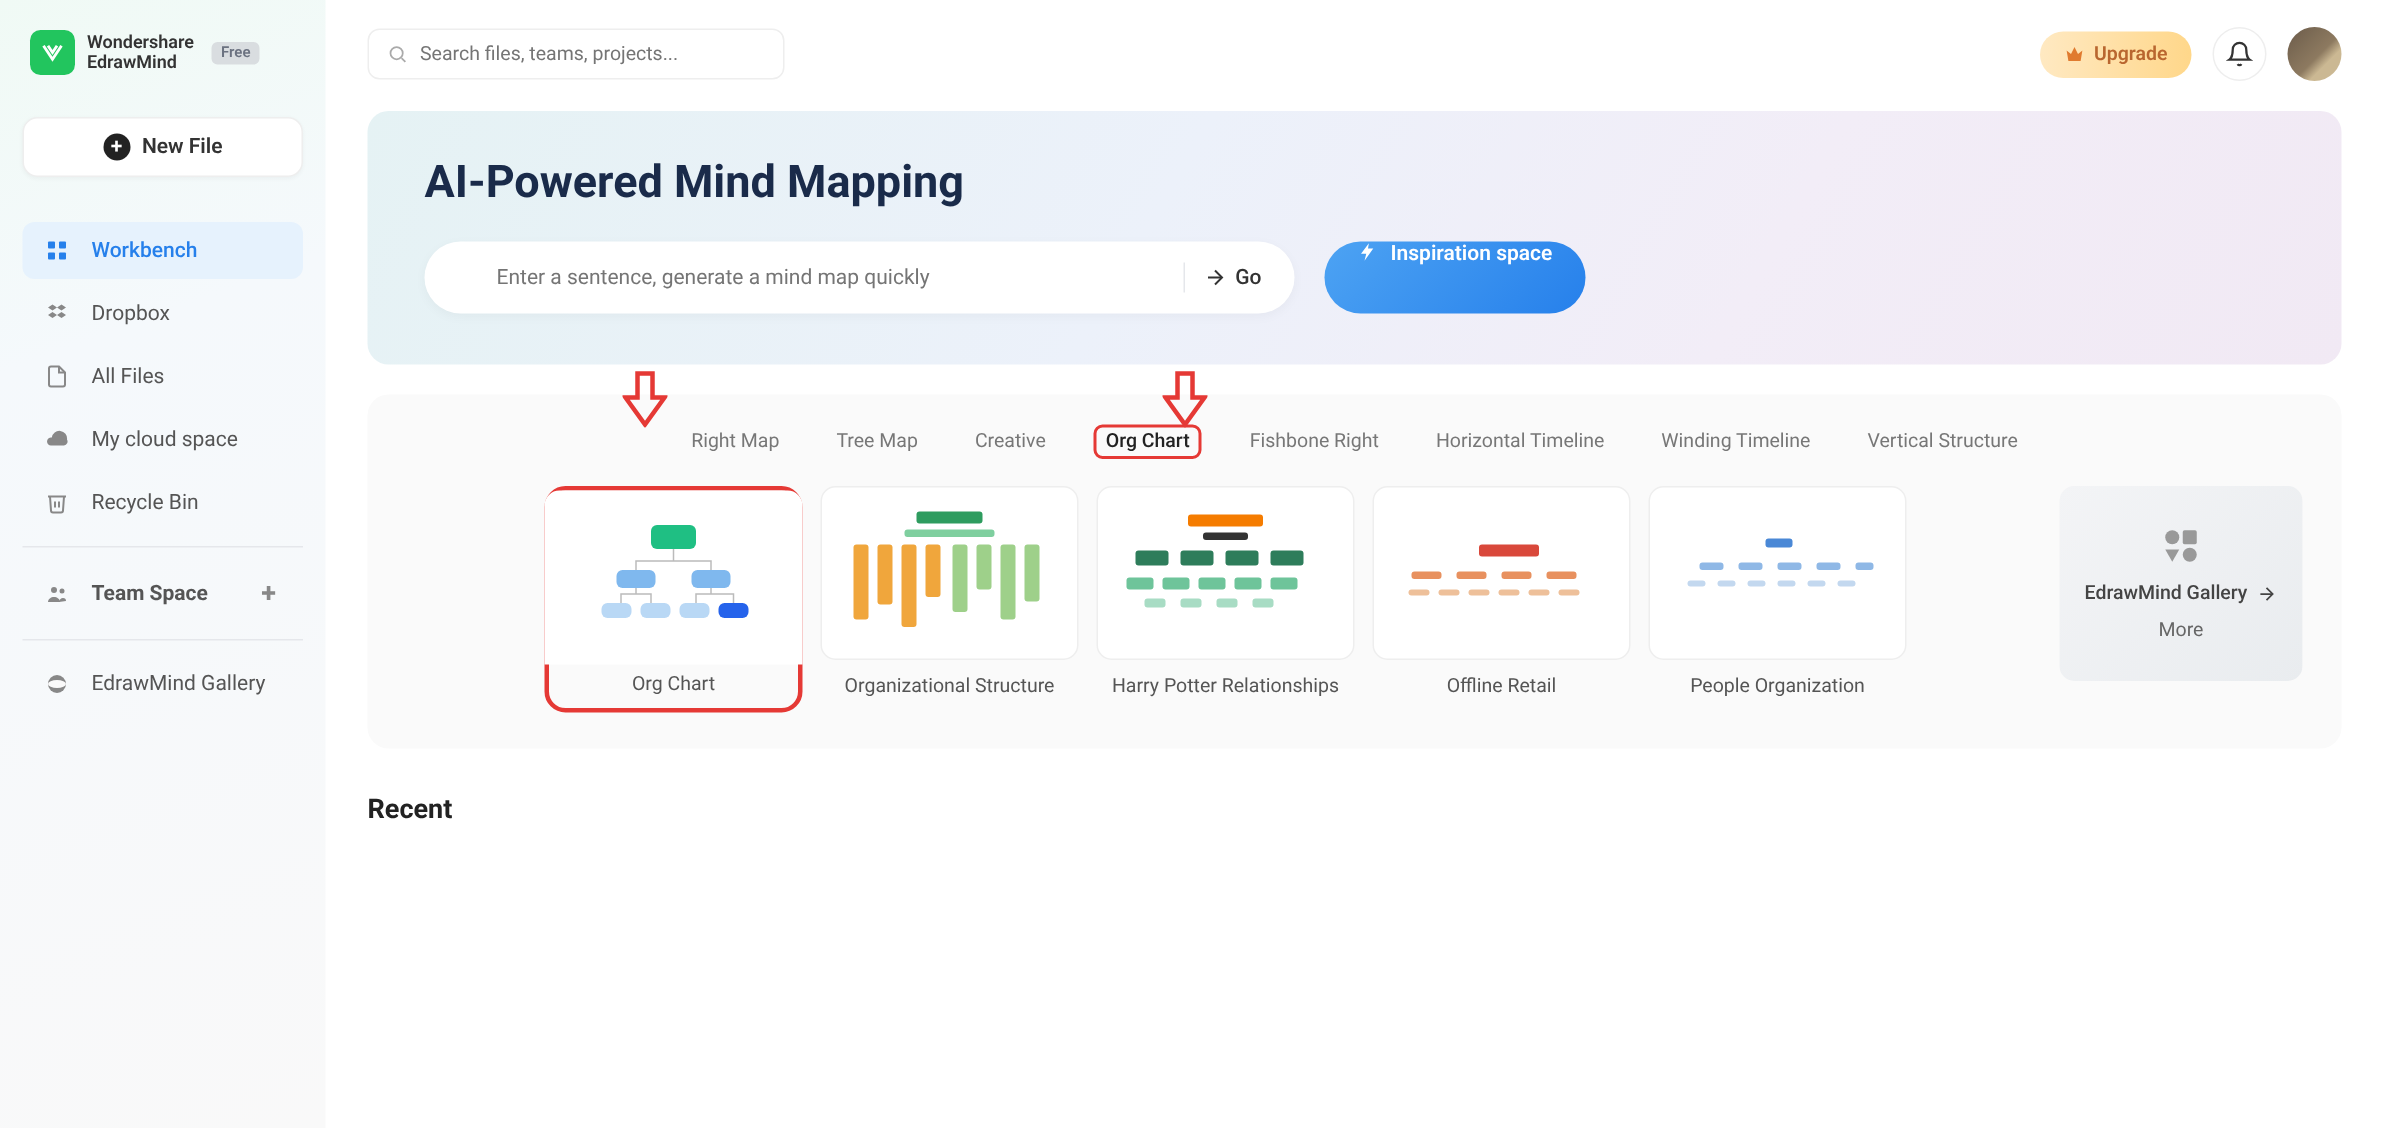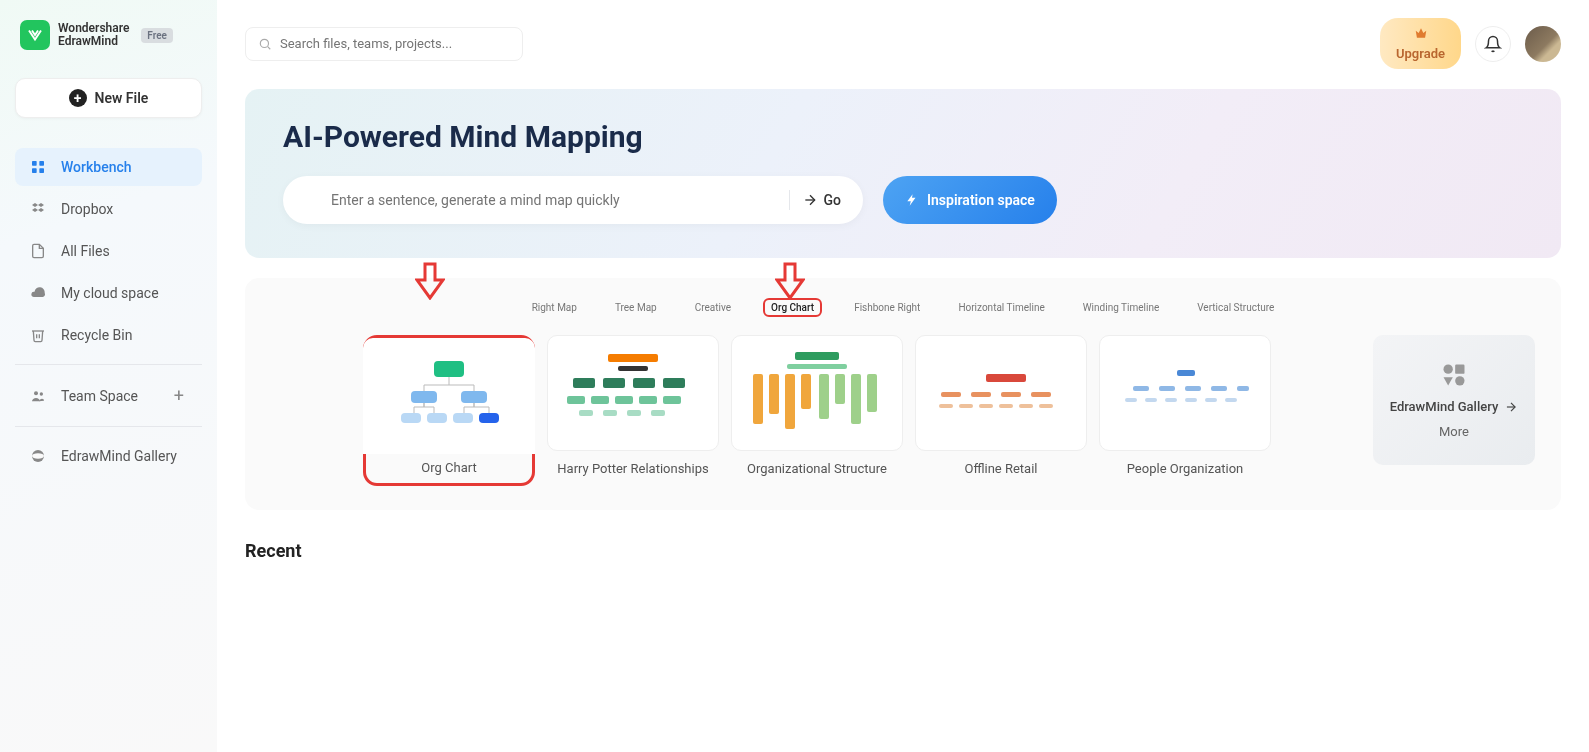"Upgrade" .upgrade-btn { flex-direction: column -> none }
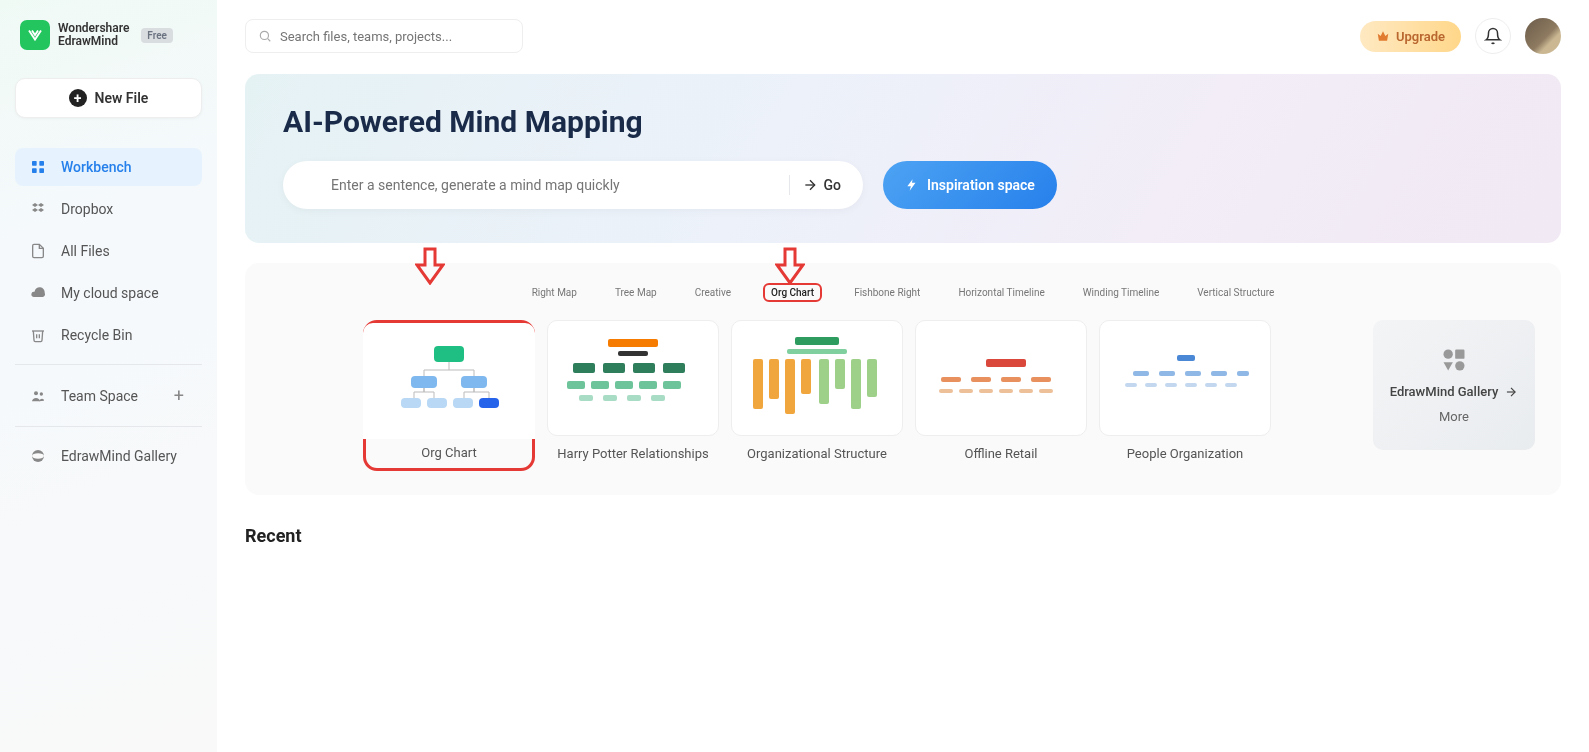"Inspiration space" .insp-btn { align-items: center -> flex-start }
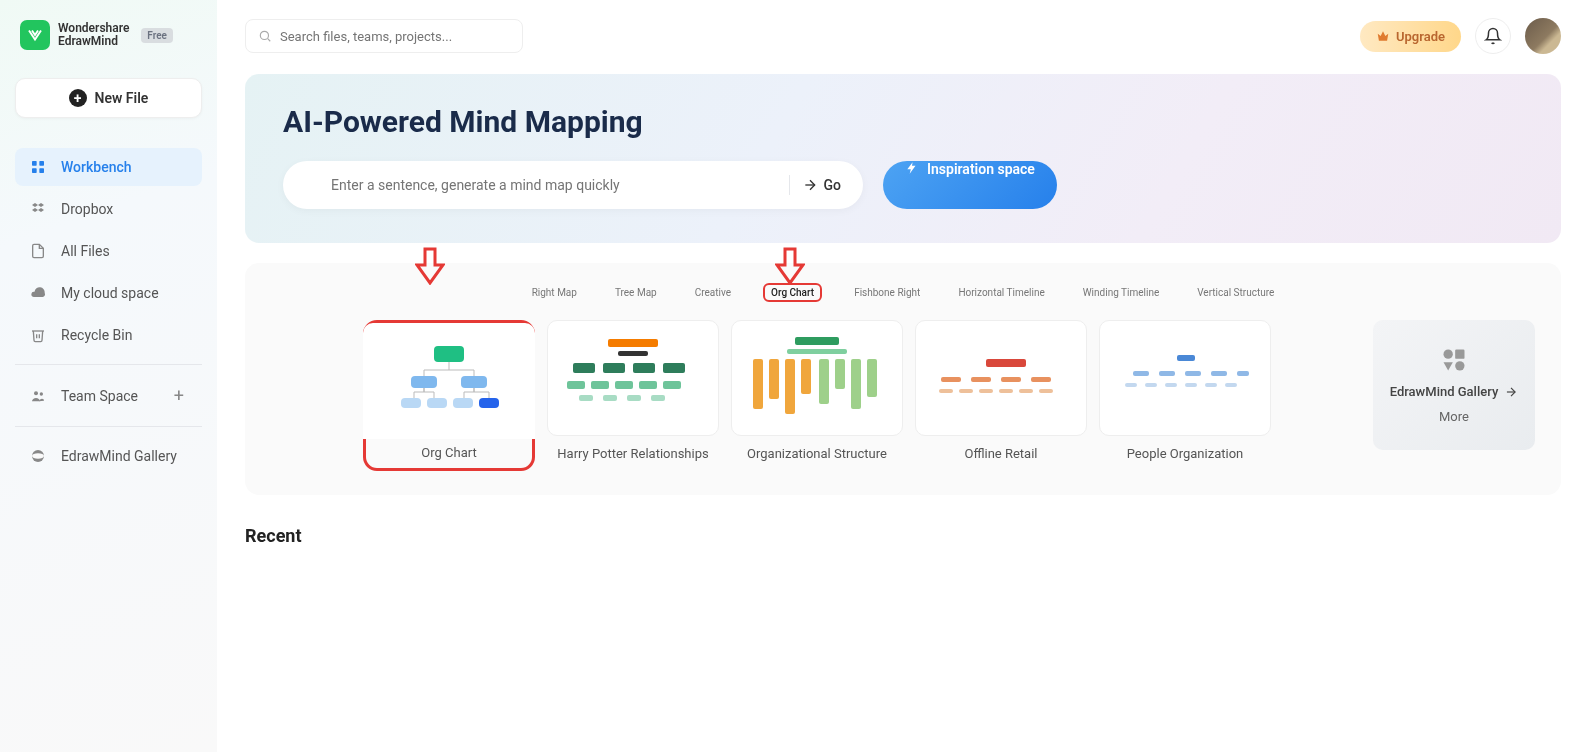"Right Map" .tab-item { font-size: 10px -> 13px }
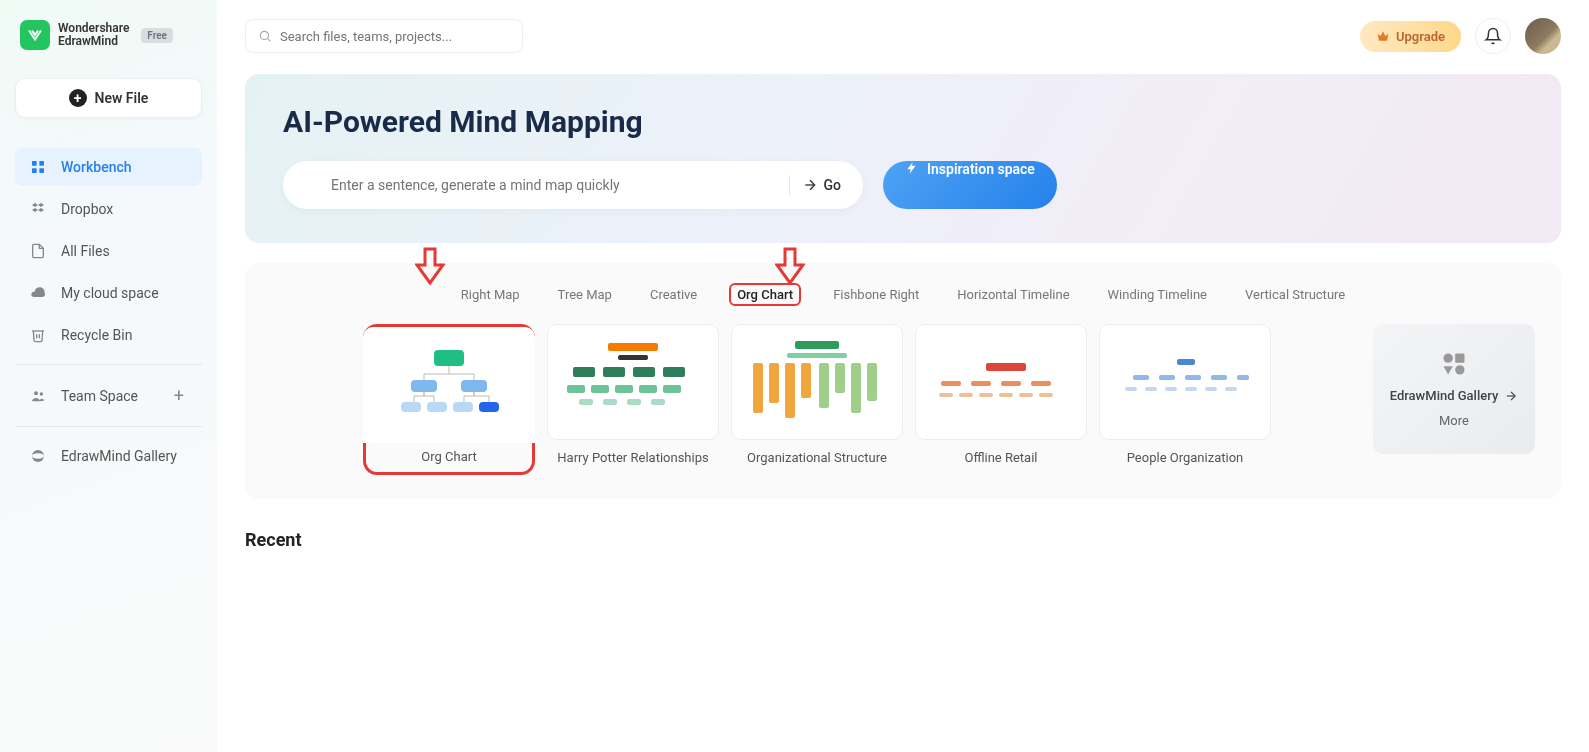"Team Space" .team-space-row { font-weight: none -> bold }
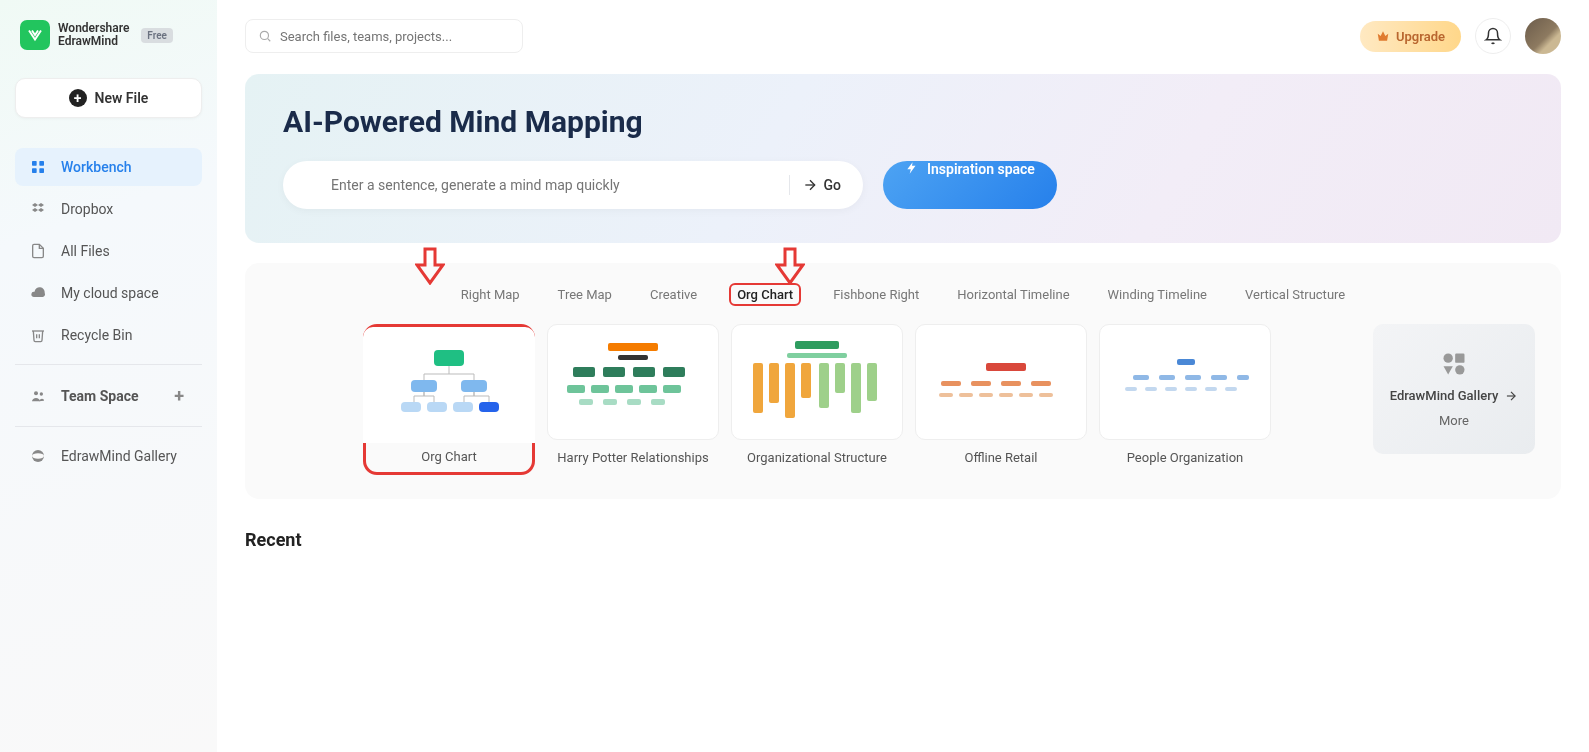"Harry Potter Relationships" div.tcard { order: before "Organizational Structure" -> after "Organizational Structure" }
